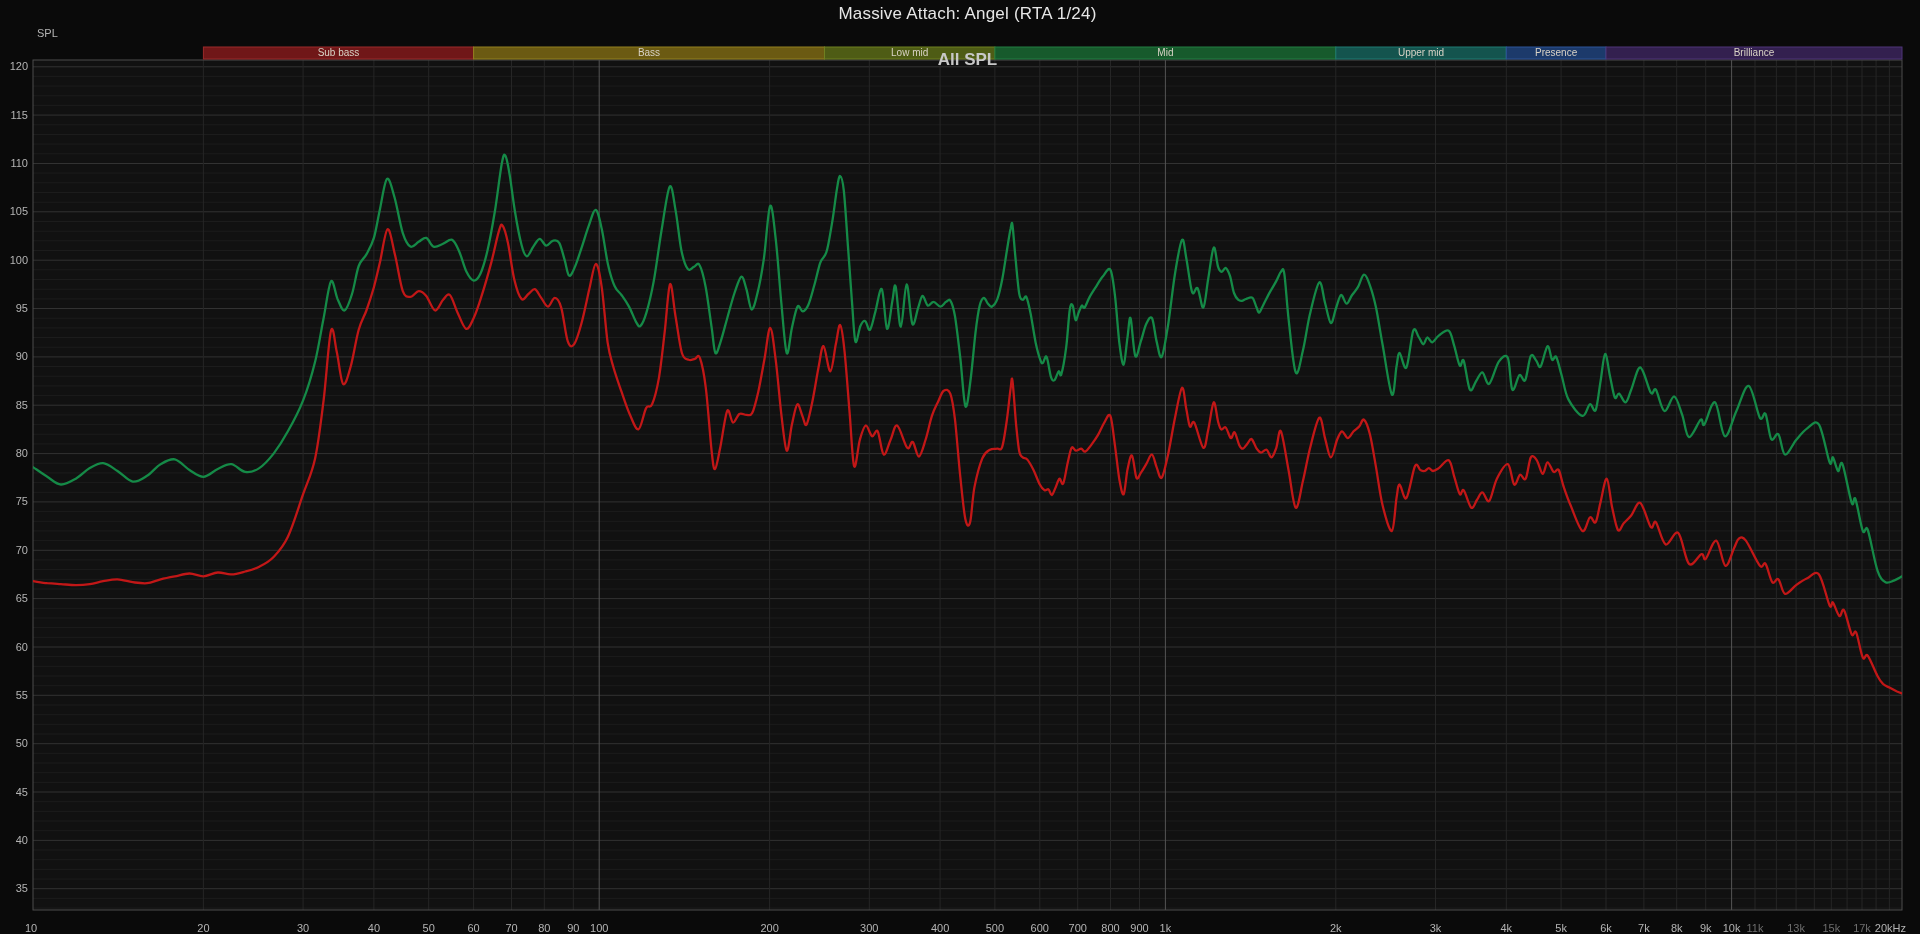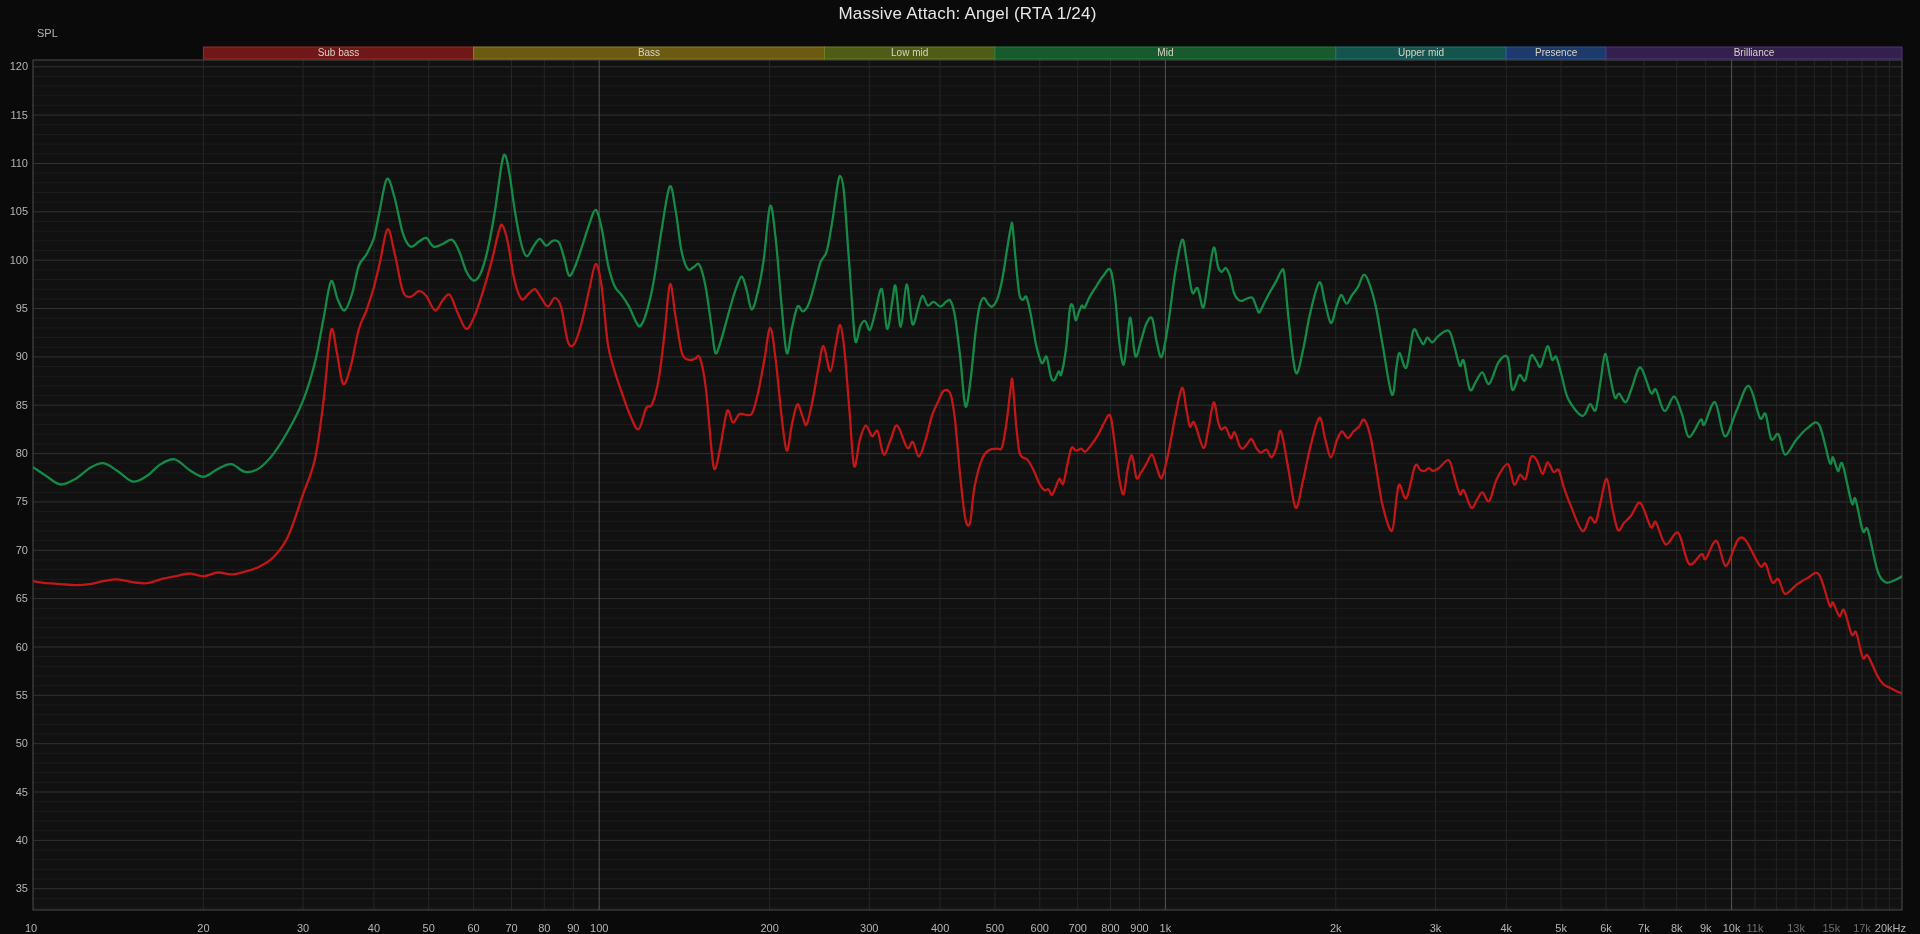"All SPL" div { html: none -> <div>All SPL</div> }
